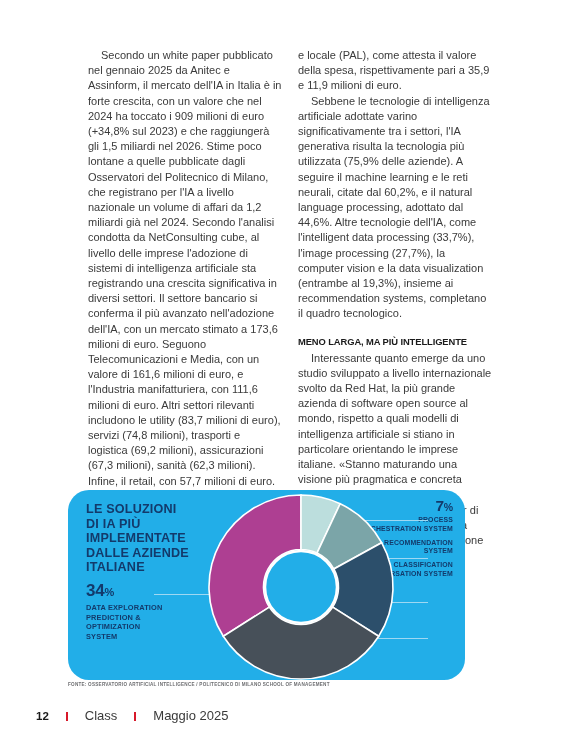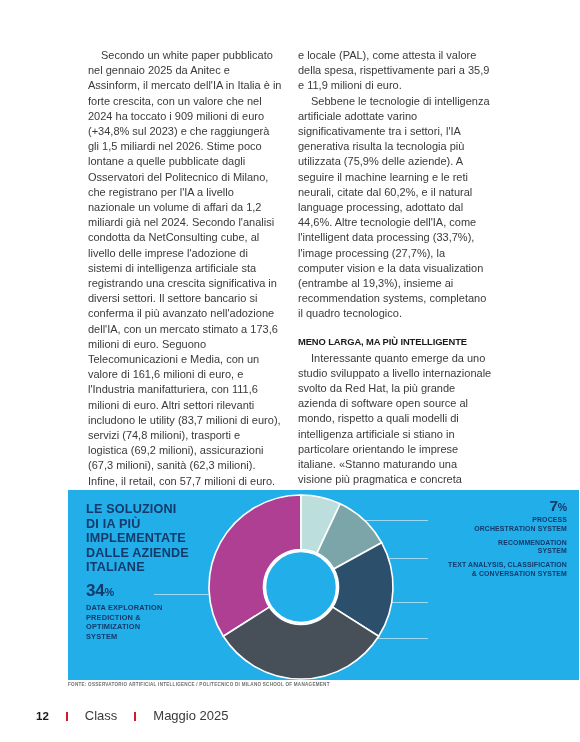"LE SOLUZIONI" .info-panel { border-radius: none -> 21px; width: 511px -> 397px }
